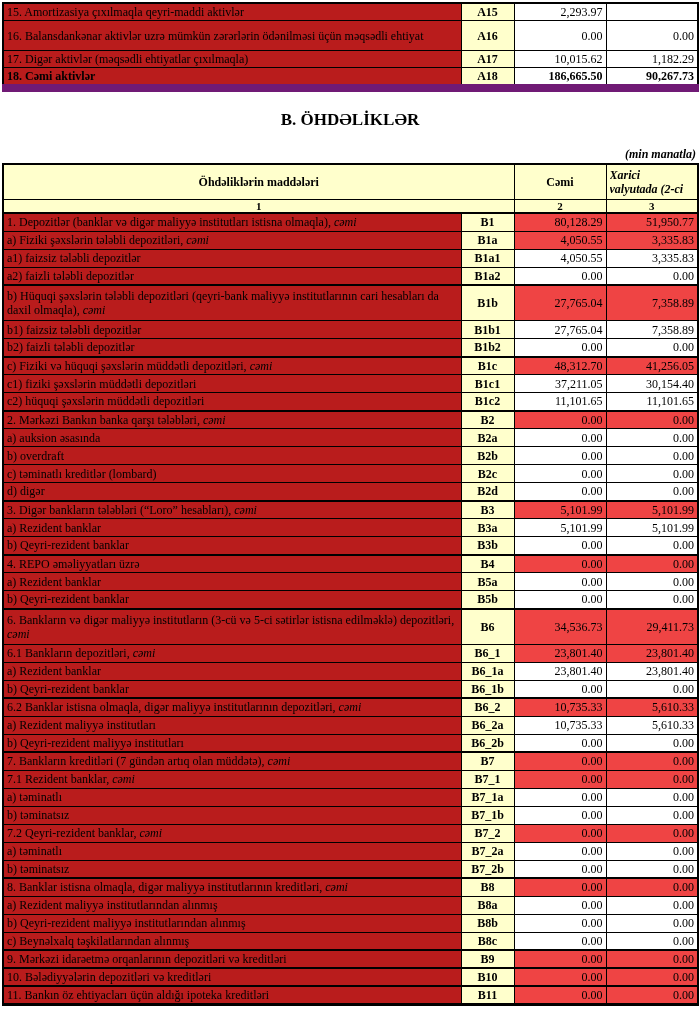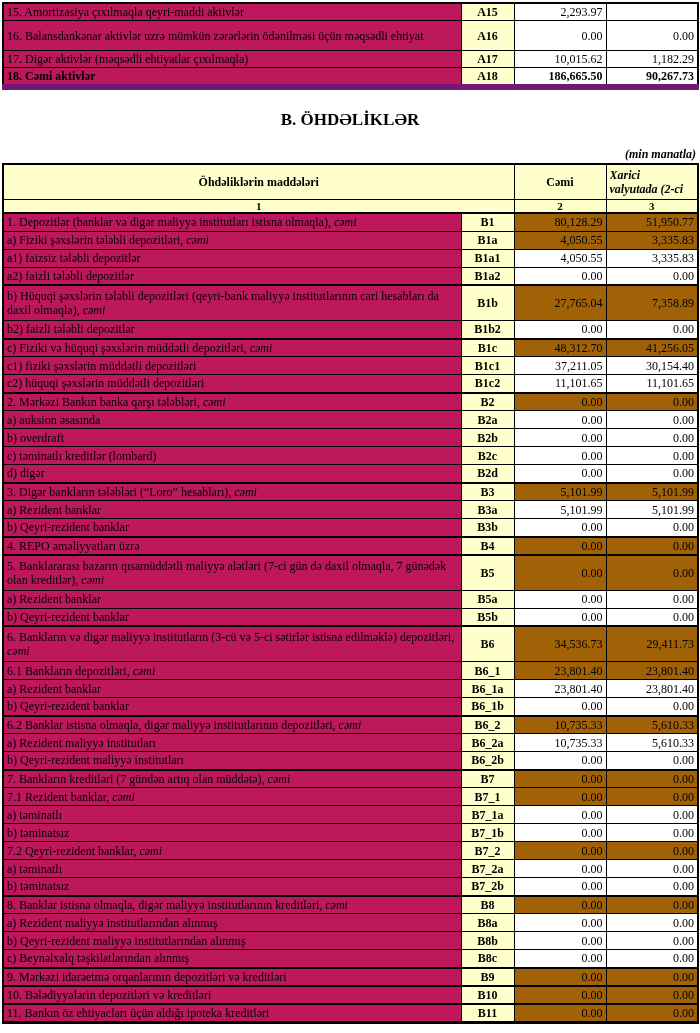"15. Amortizasiya çıxılmaqla qeyri-maddi" td.name { background: #be185d -> #b91c1c }
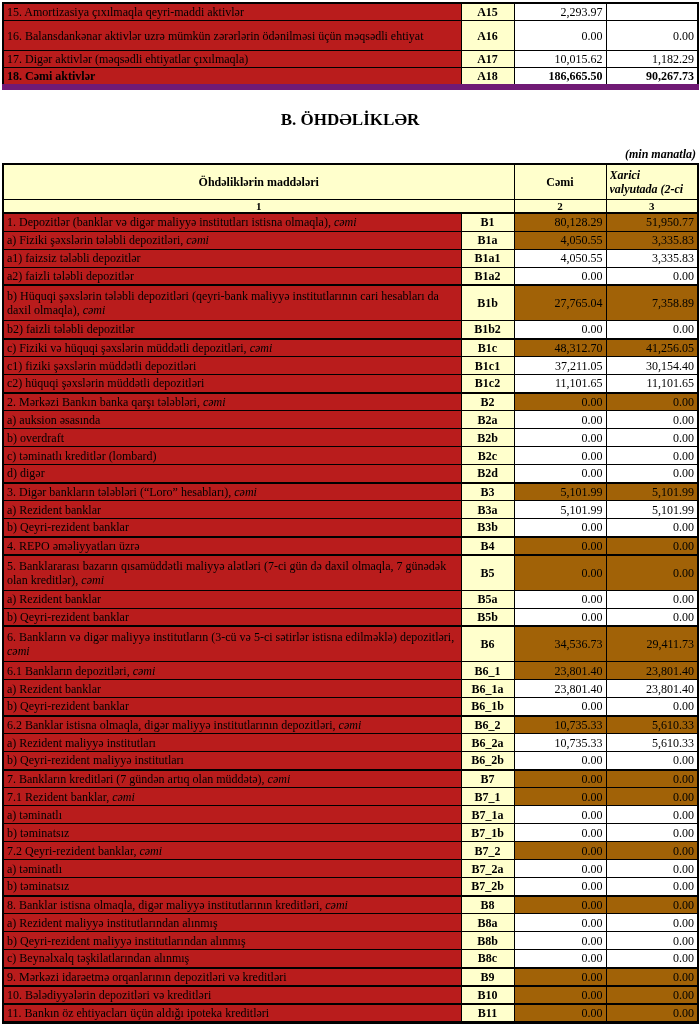"18. Cəmi aktivlər" .assets tr.last td { border-bottom: 6px solid #701a75 -> 8px solid #701a75 }
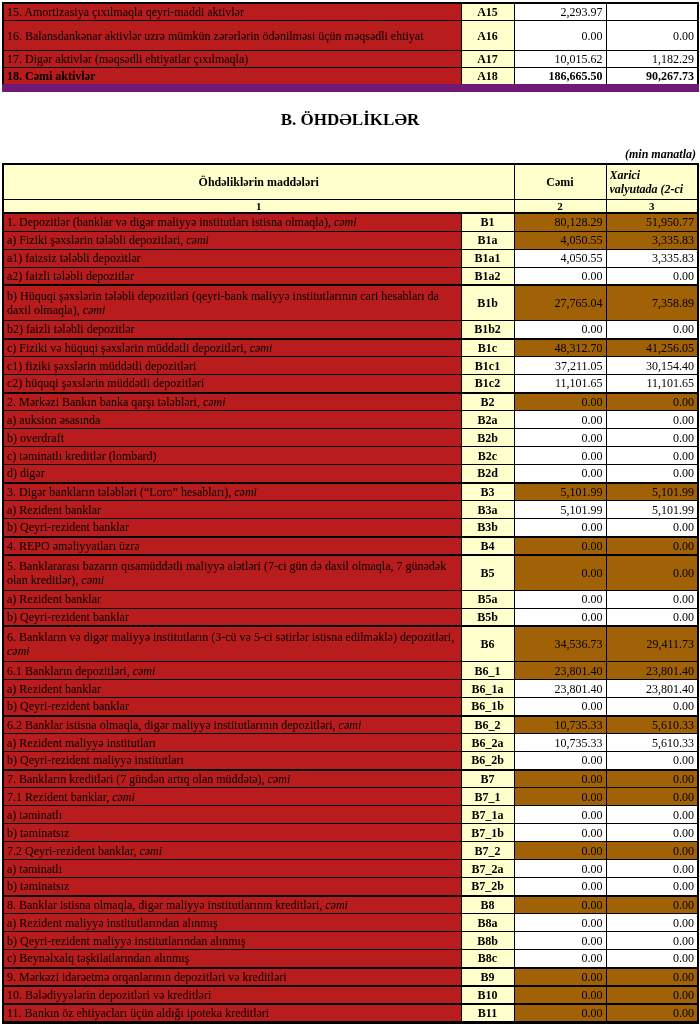"80,128.29" td.hl { background: #a16207 -> #ef4444 }
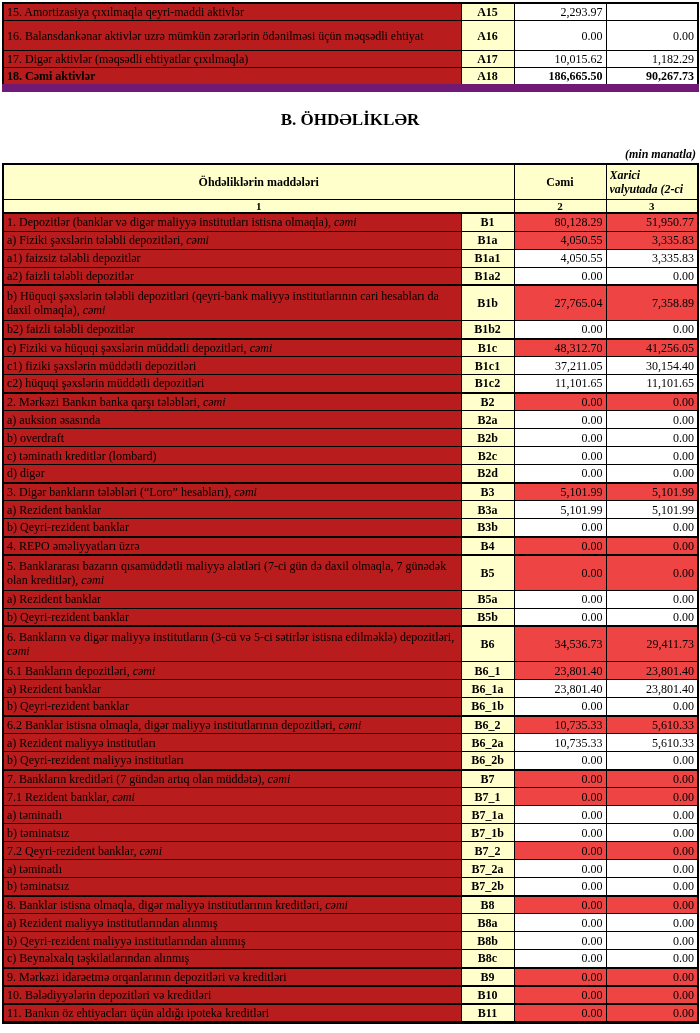"b1) faizsiz tələbli depozitlər" tr { html: none -> <tr> <td>b1) faizsiz tələbli depozitlər</td> <td>B1b1</td> <td>27,765.04</td> <td>7,358.89</td> </tr> }
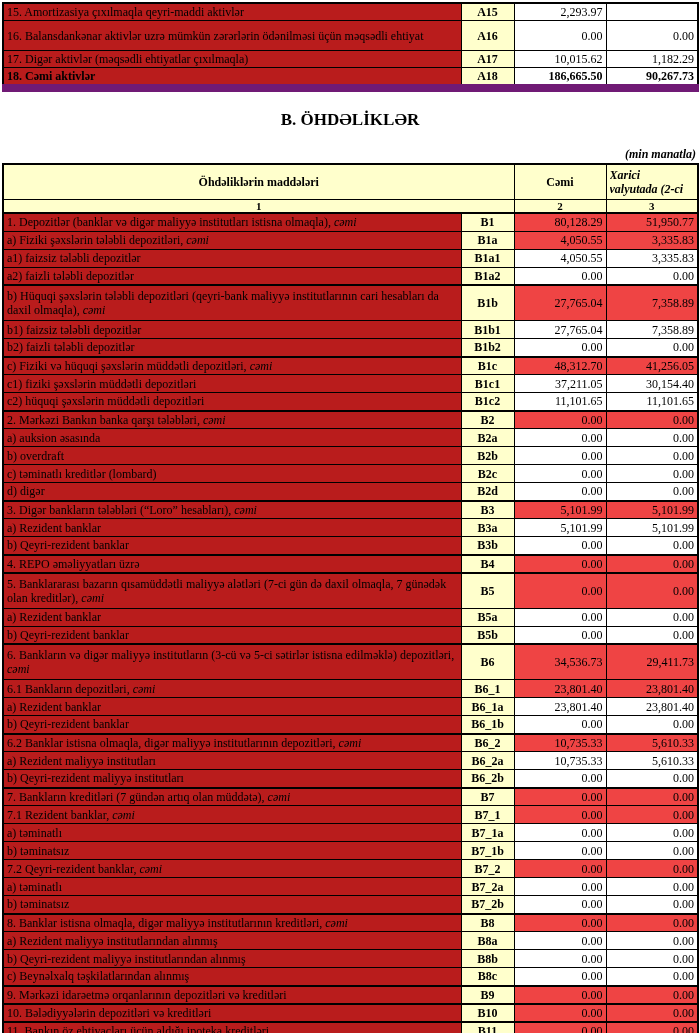"5. Banklararası bazarın qısamüddətli" tr.sep { html: <tr> <td>5. Banklararası bazarın qısamüddətli maliyyə alətləri (7-ci gün də daxil olmaqla, 7 günədək olan kreditlər), <i>cəmi</i></td> <td>B5</td> <td>0.00</td> <td>0.00</td> </tr> -> none }
